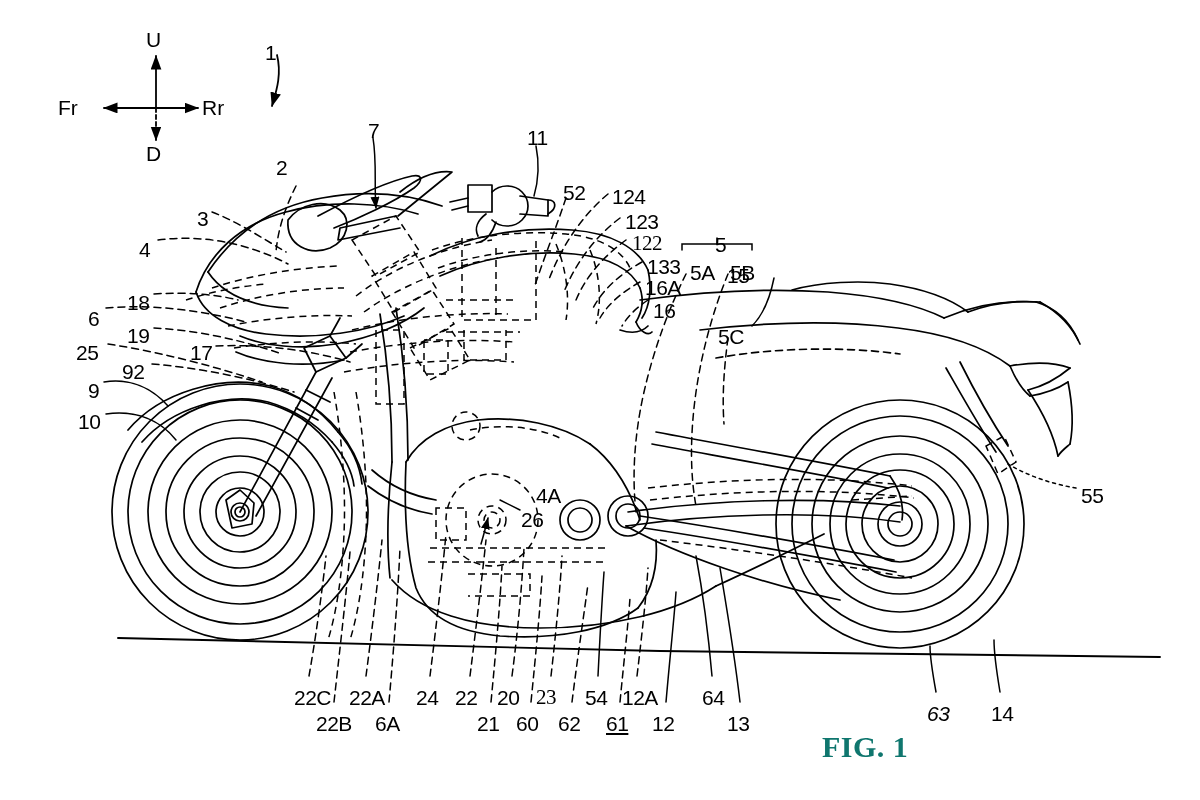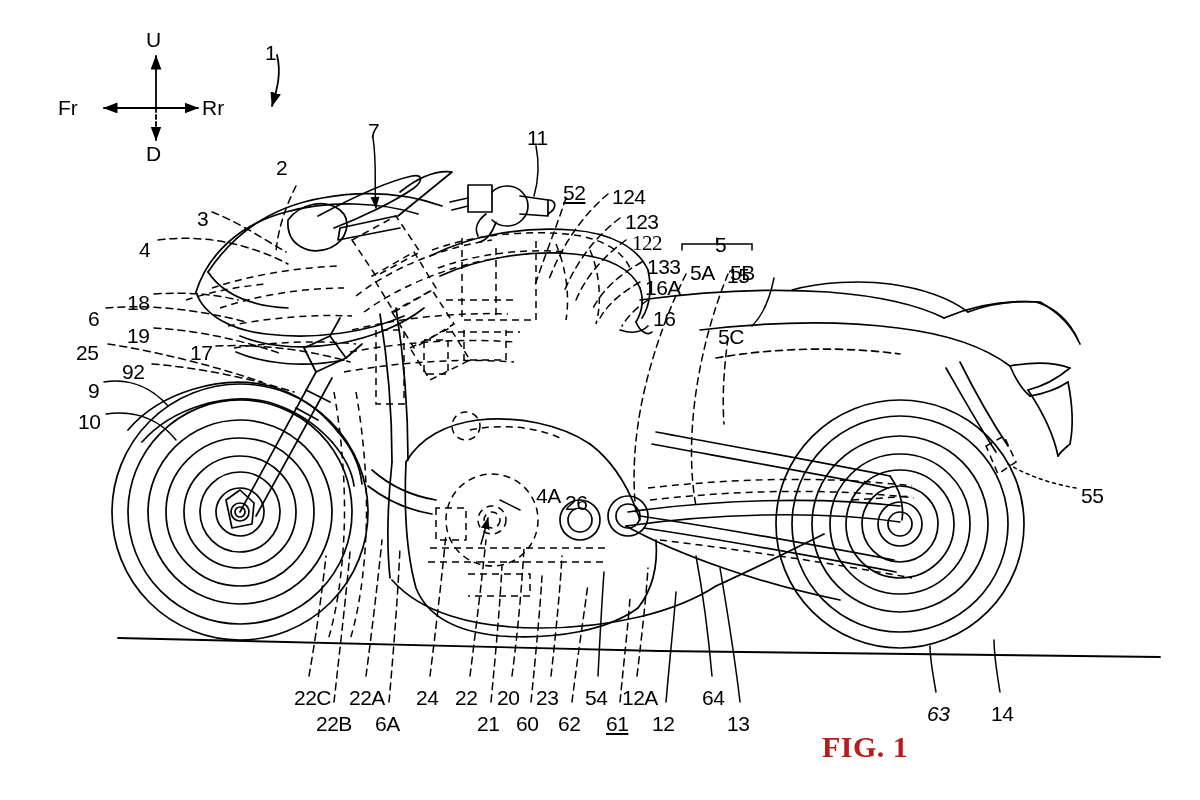"52" div.lbl { text-decoration: underline -> none }
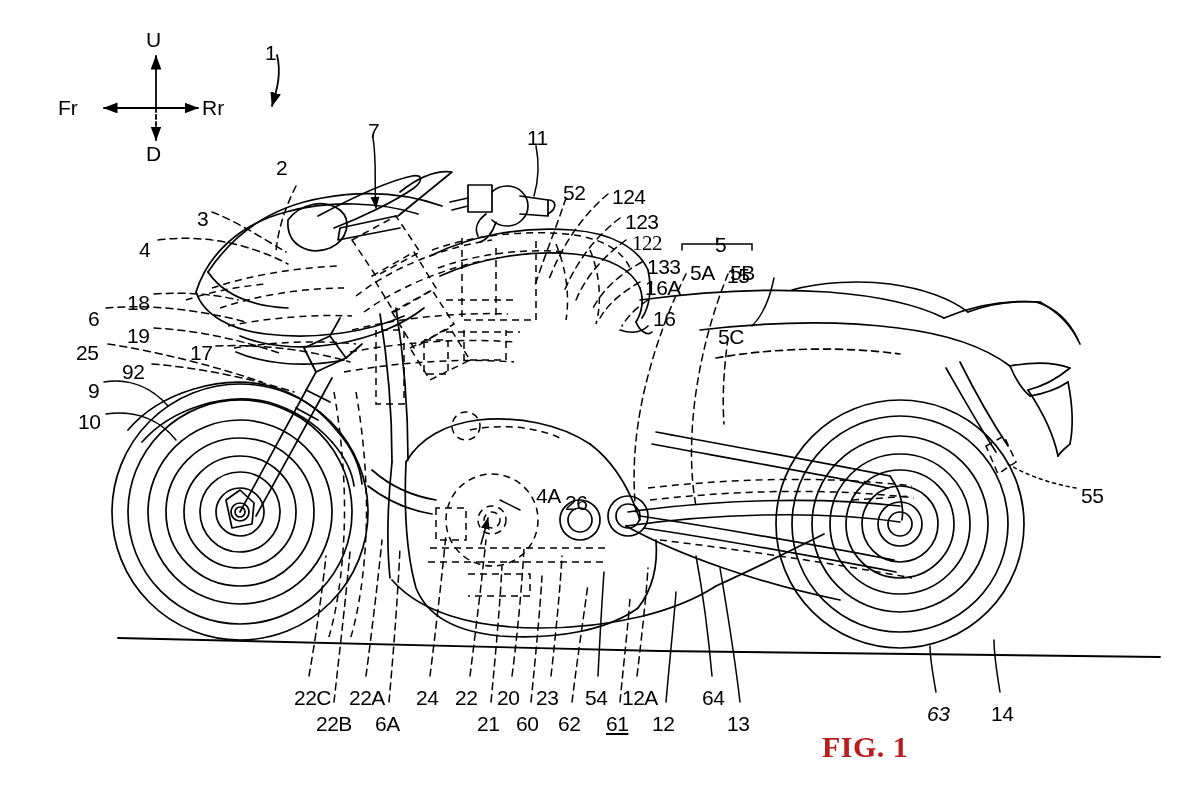"16" div.lbl { top: 308px -> 300px }
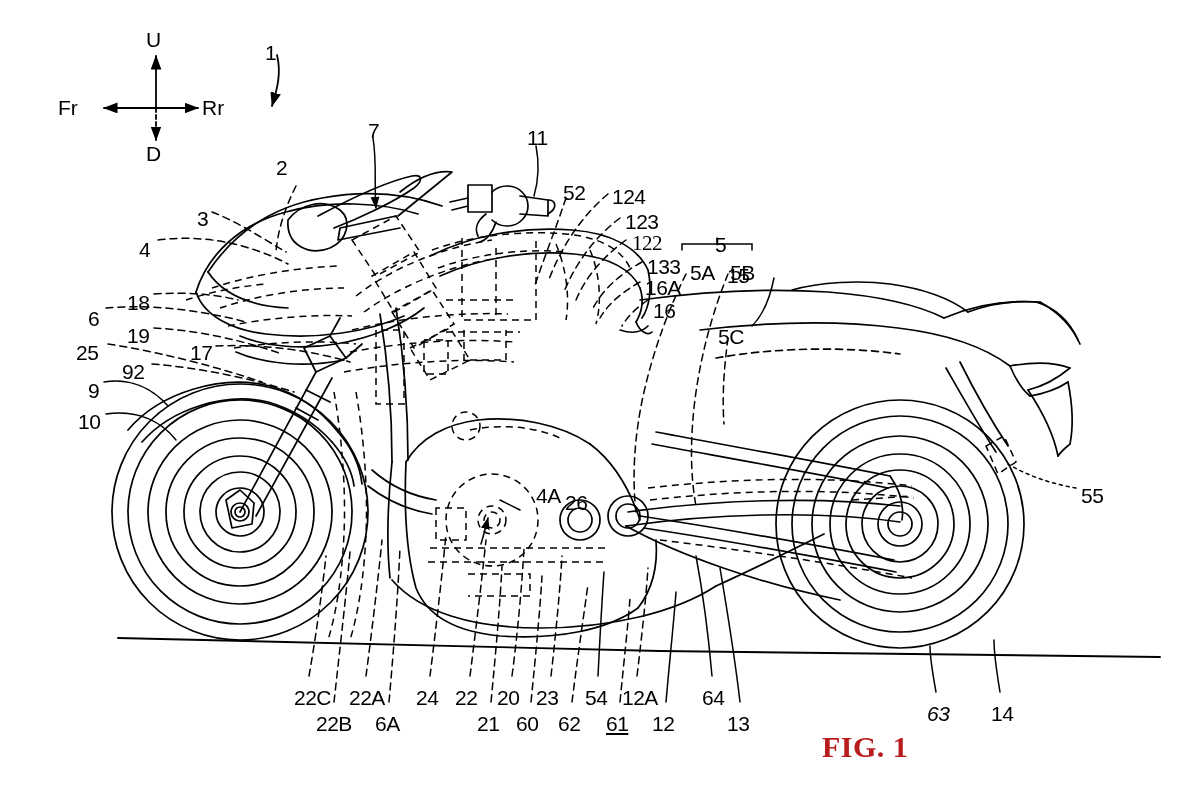"26" div.lbl { margin-left: 44px -> none; top: 492px -> 509px }
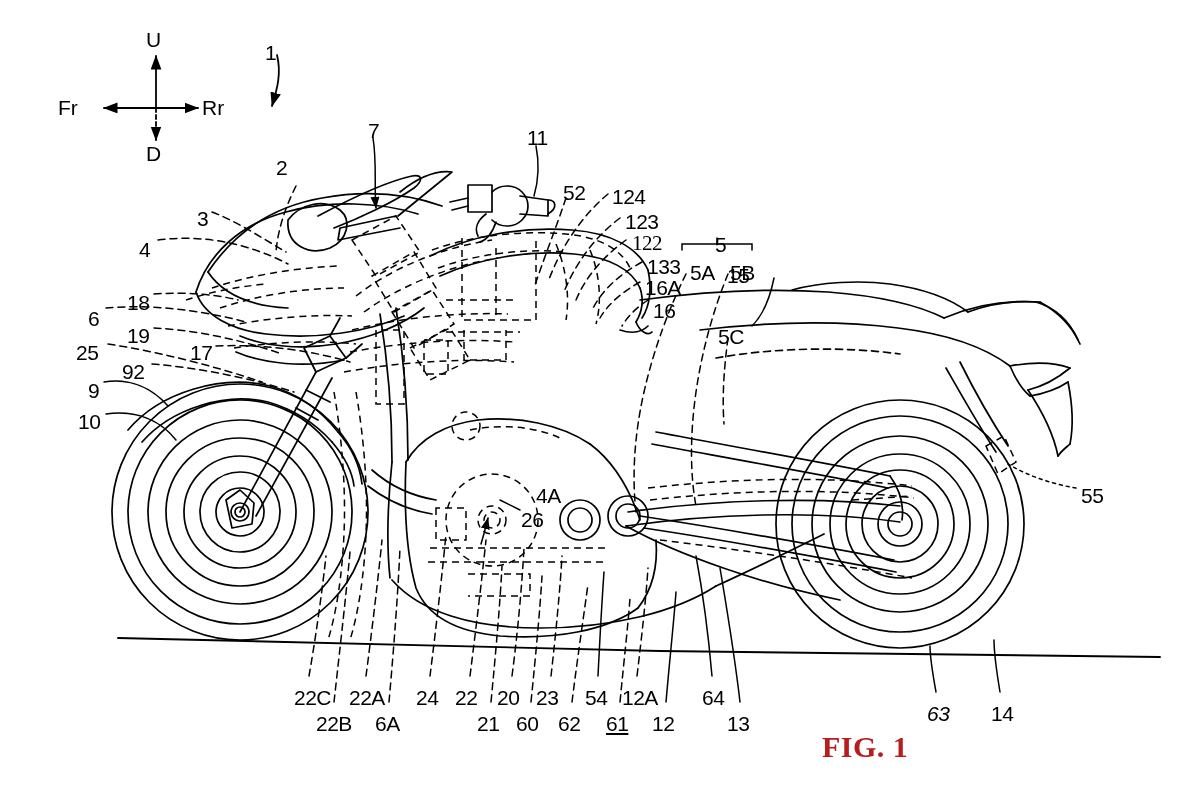"23" div.lbl { font-family: none -> Liberation Serif, serif }
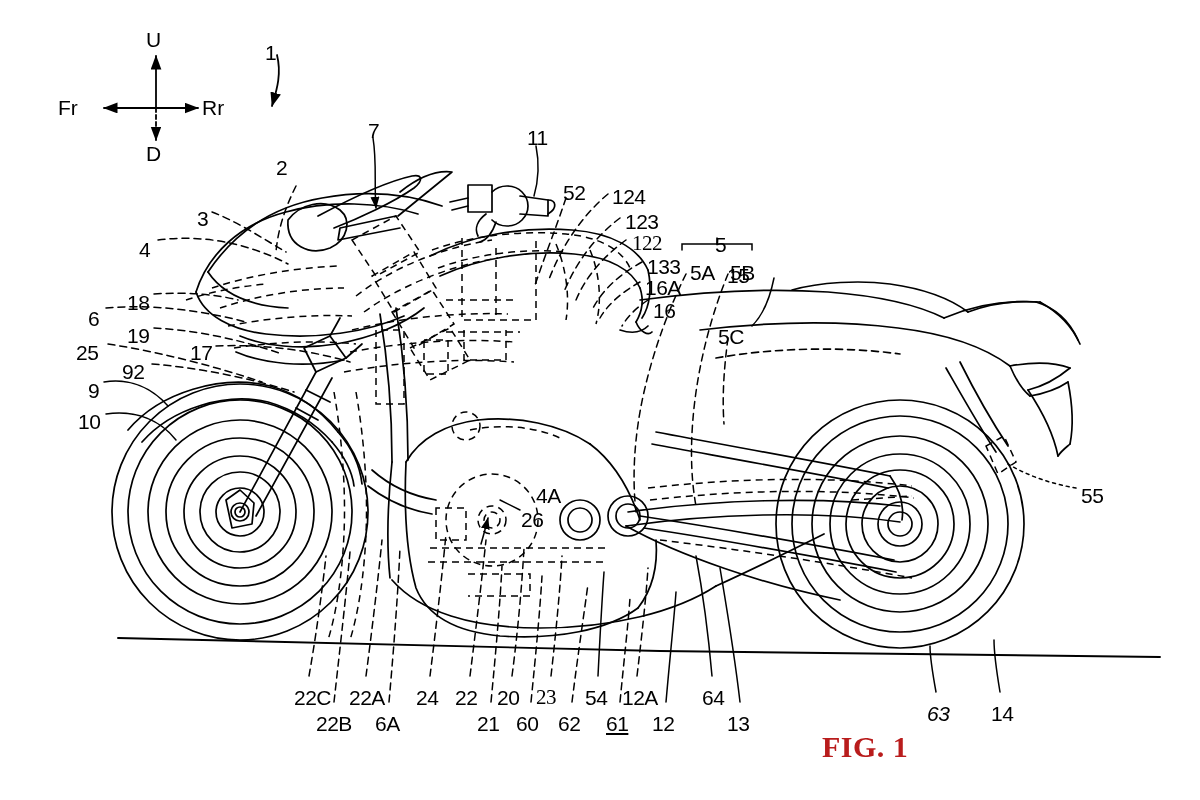"FIG. 1" .fig-caption { color: #b91c1c -> #0f766e }
